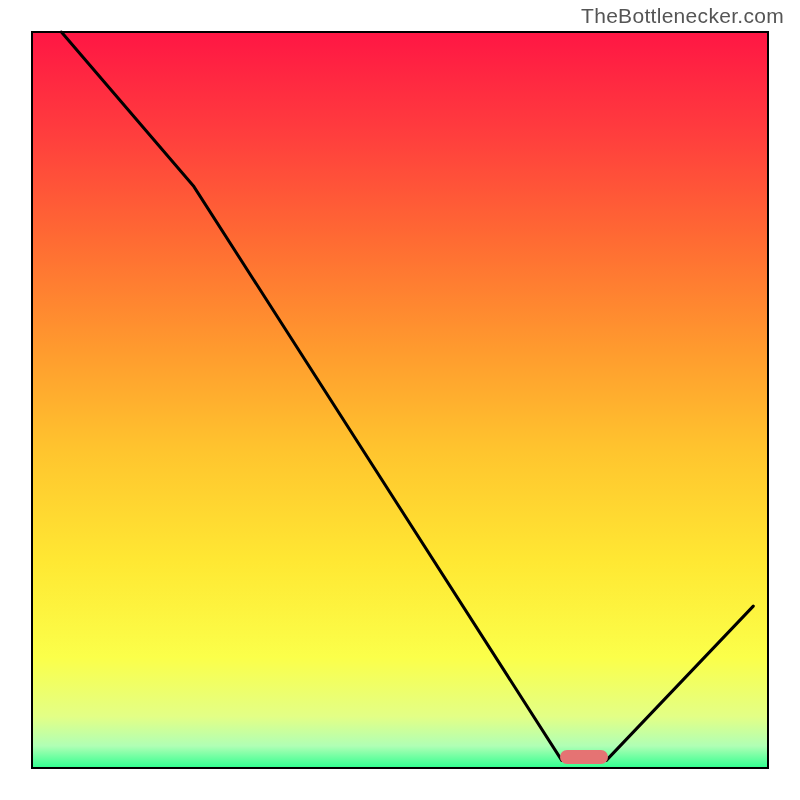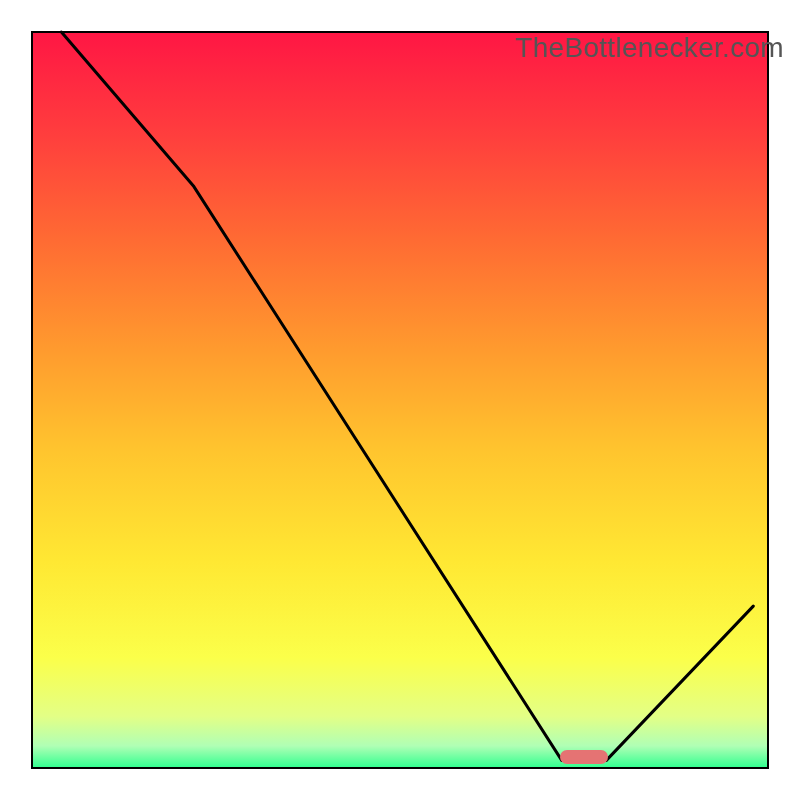"TheBottlenecker.com" .attribution { font-size: 28px -> 21px; margin-top: 28px -> none }
